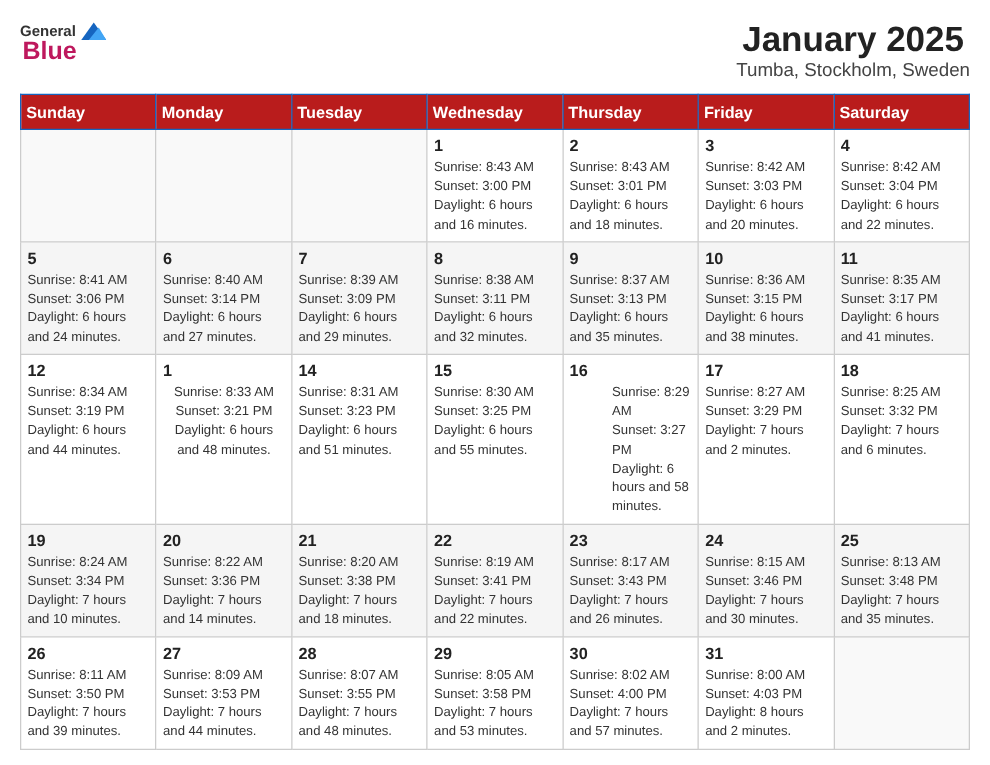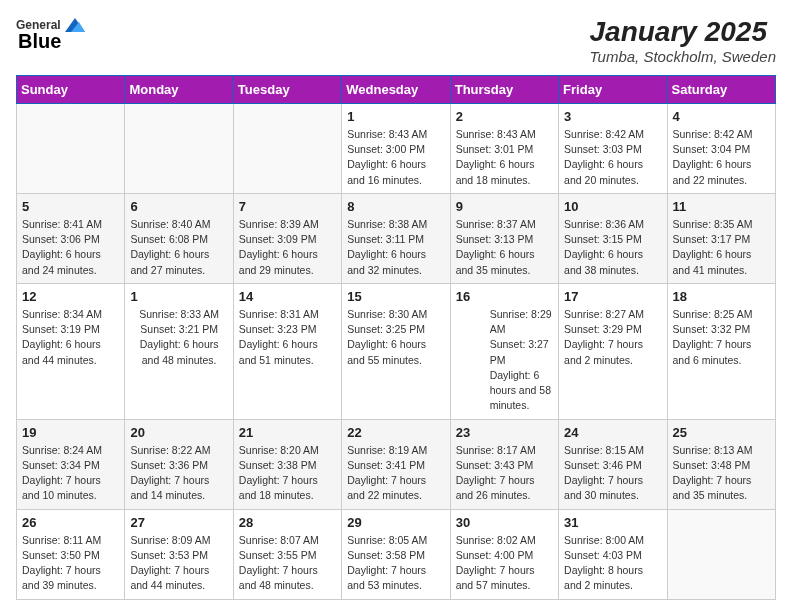"Blue" span.logo-blue { color: #000000 -> #be185d }
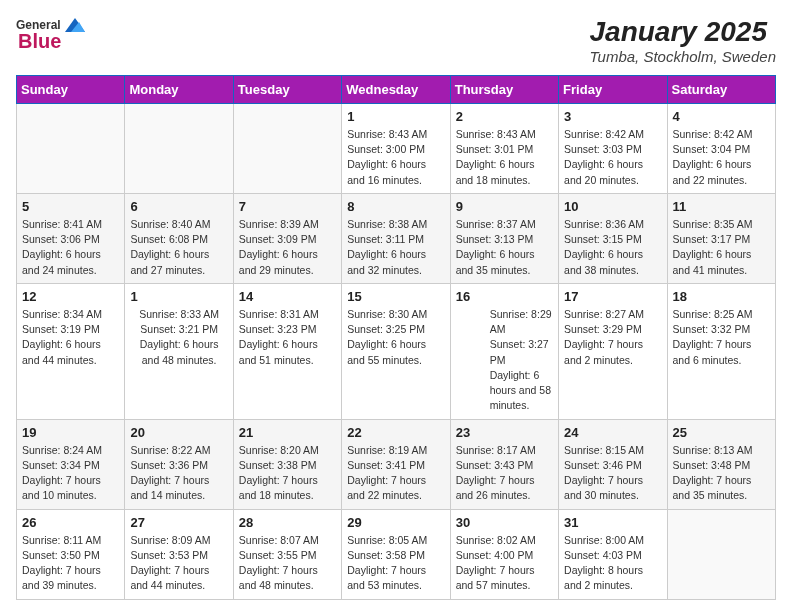"January 2025" .title-block { font-style: italic -> none; text-align: left -> center }
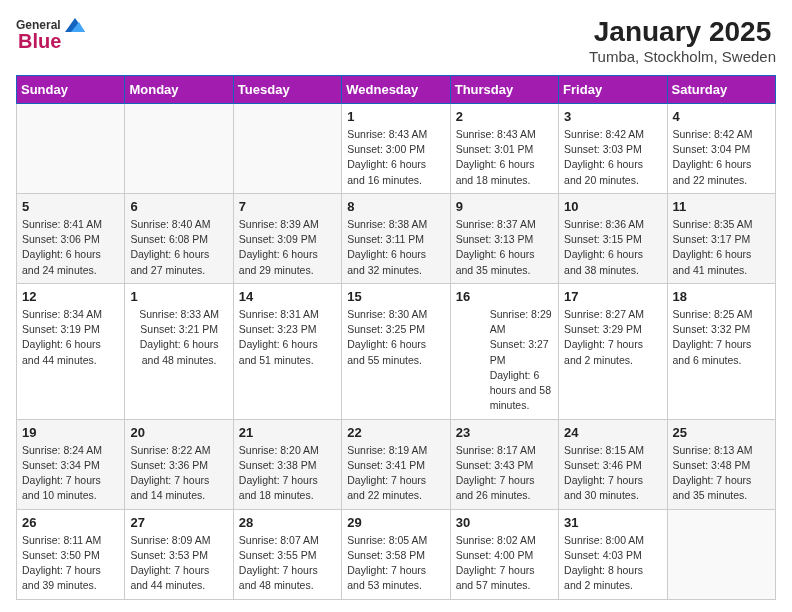"Sunday" .calendar th { background: #a21caf -> #b91c1c }
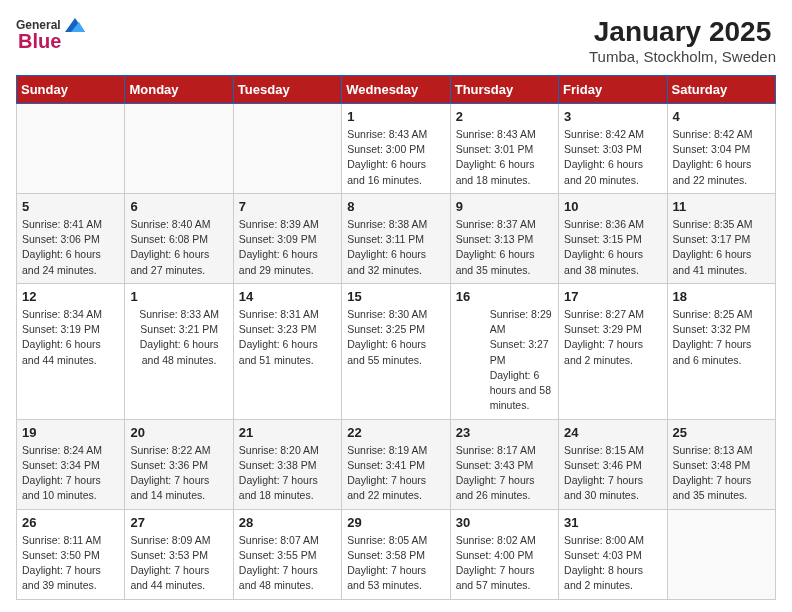"Sunrise: 8:40 AM" div.day-info { text: 6:08 -> 3:14 }
